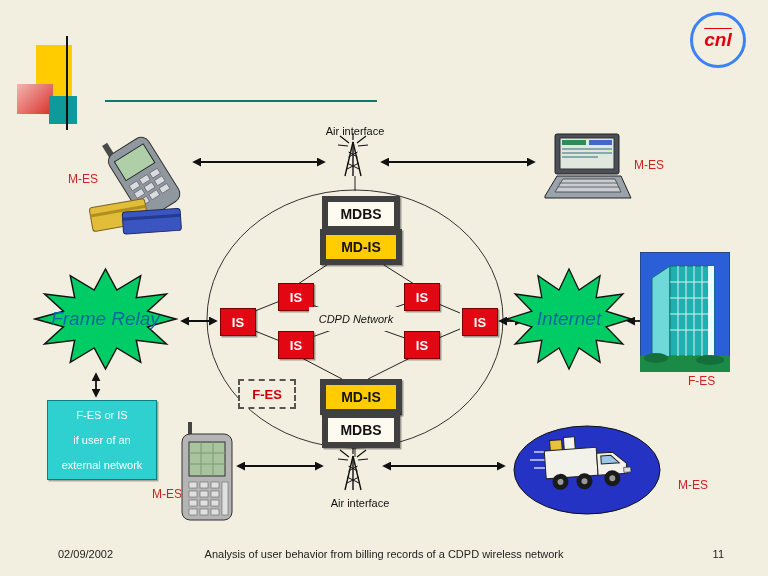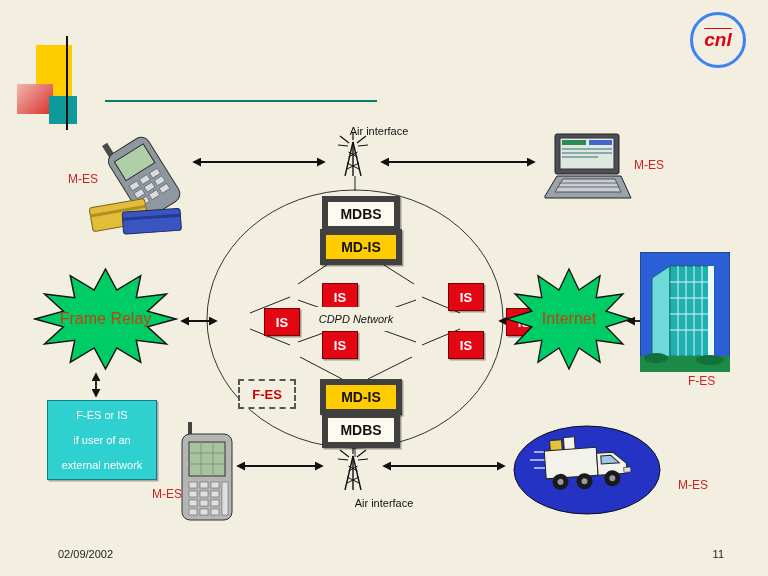"Air interface" .airlabel { margin-left: 24px -> none }
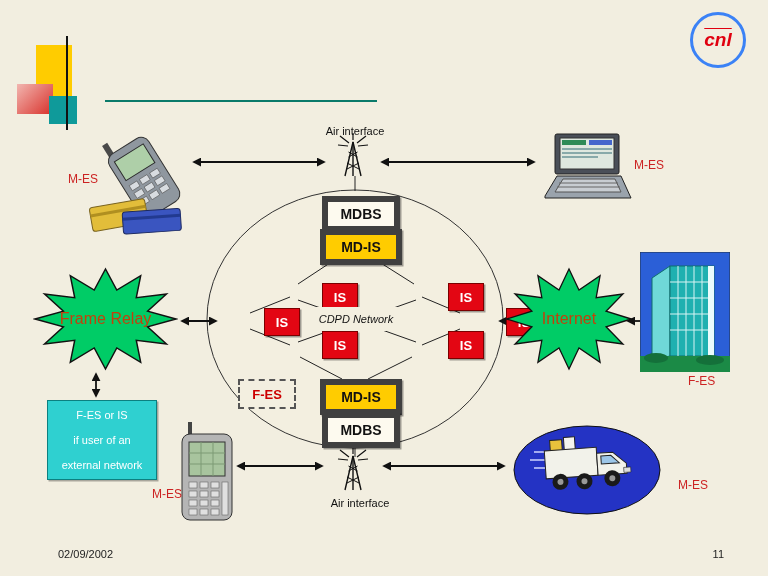"IS" .isbox { margin-left: 44px -> none }
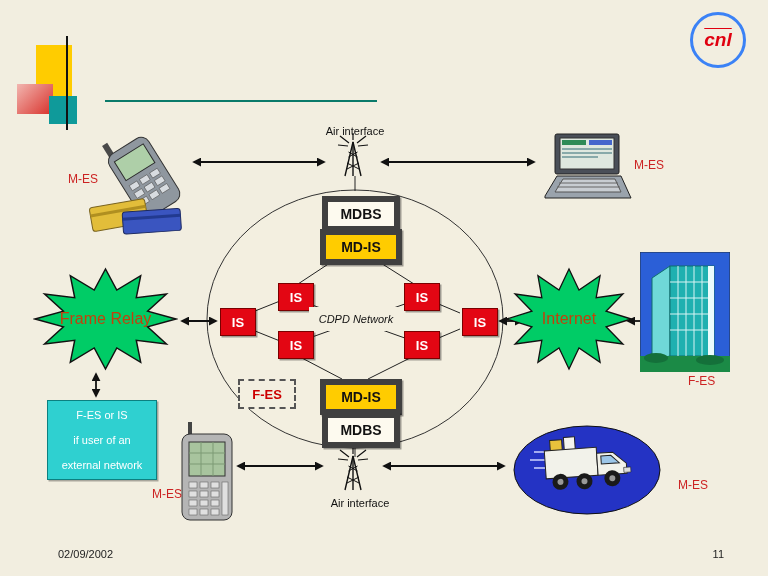"Frame Relay" .startext { color: #c2410c -> #0369a1; font-size: 16px -> 19px; font-style: none -> italic }
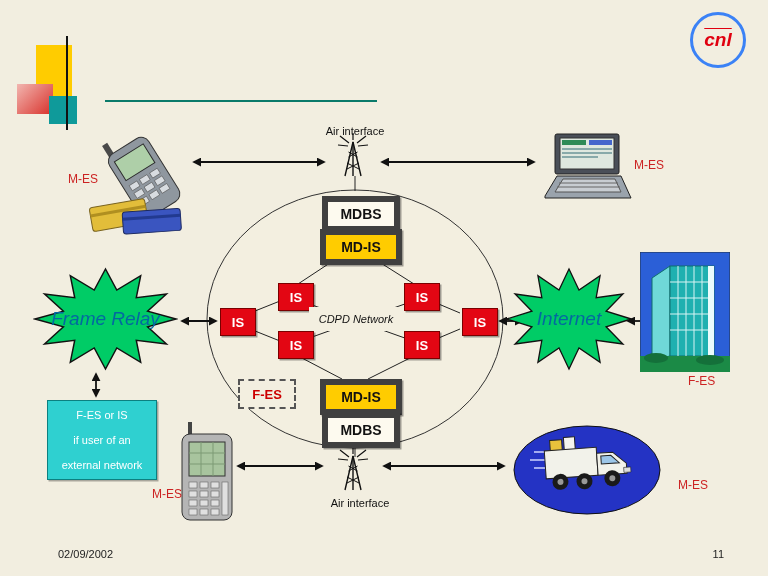"Analysis of user behavior from" div.abs { html: none -> <div>Analysis of user behavior from billing records of a CDPD wireless network</div> }
